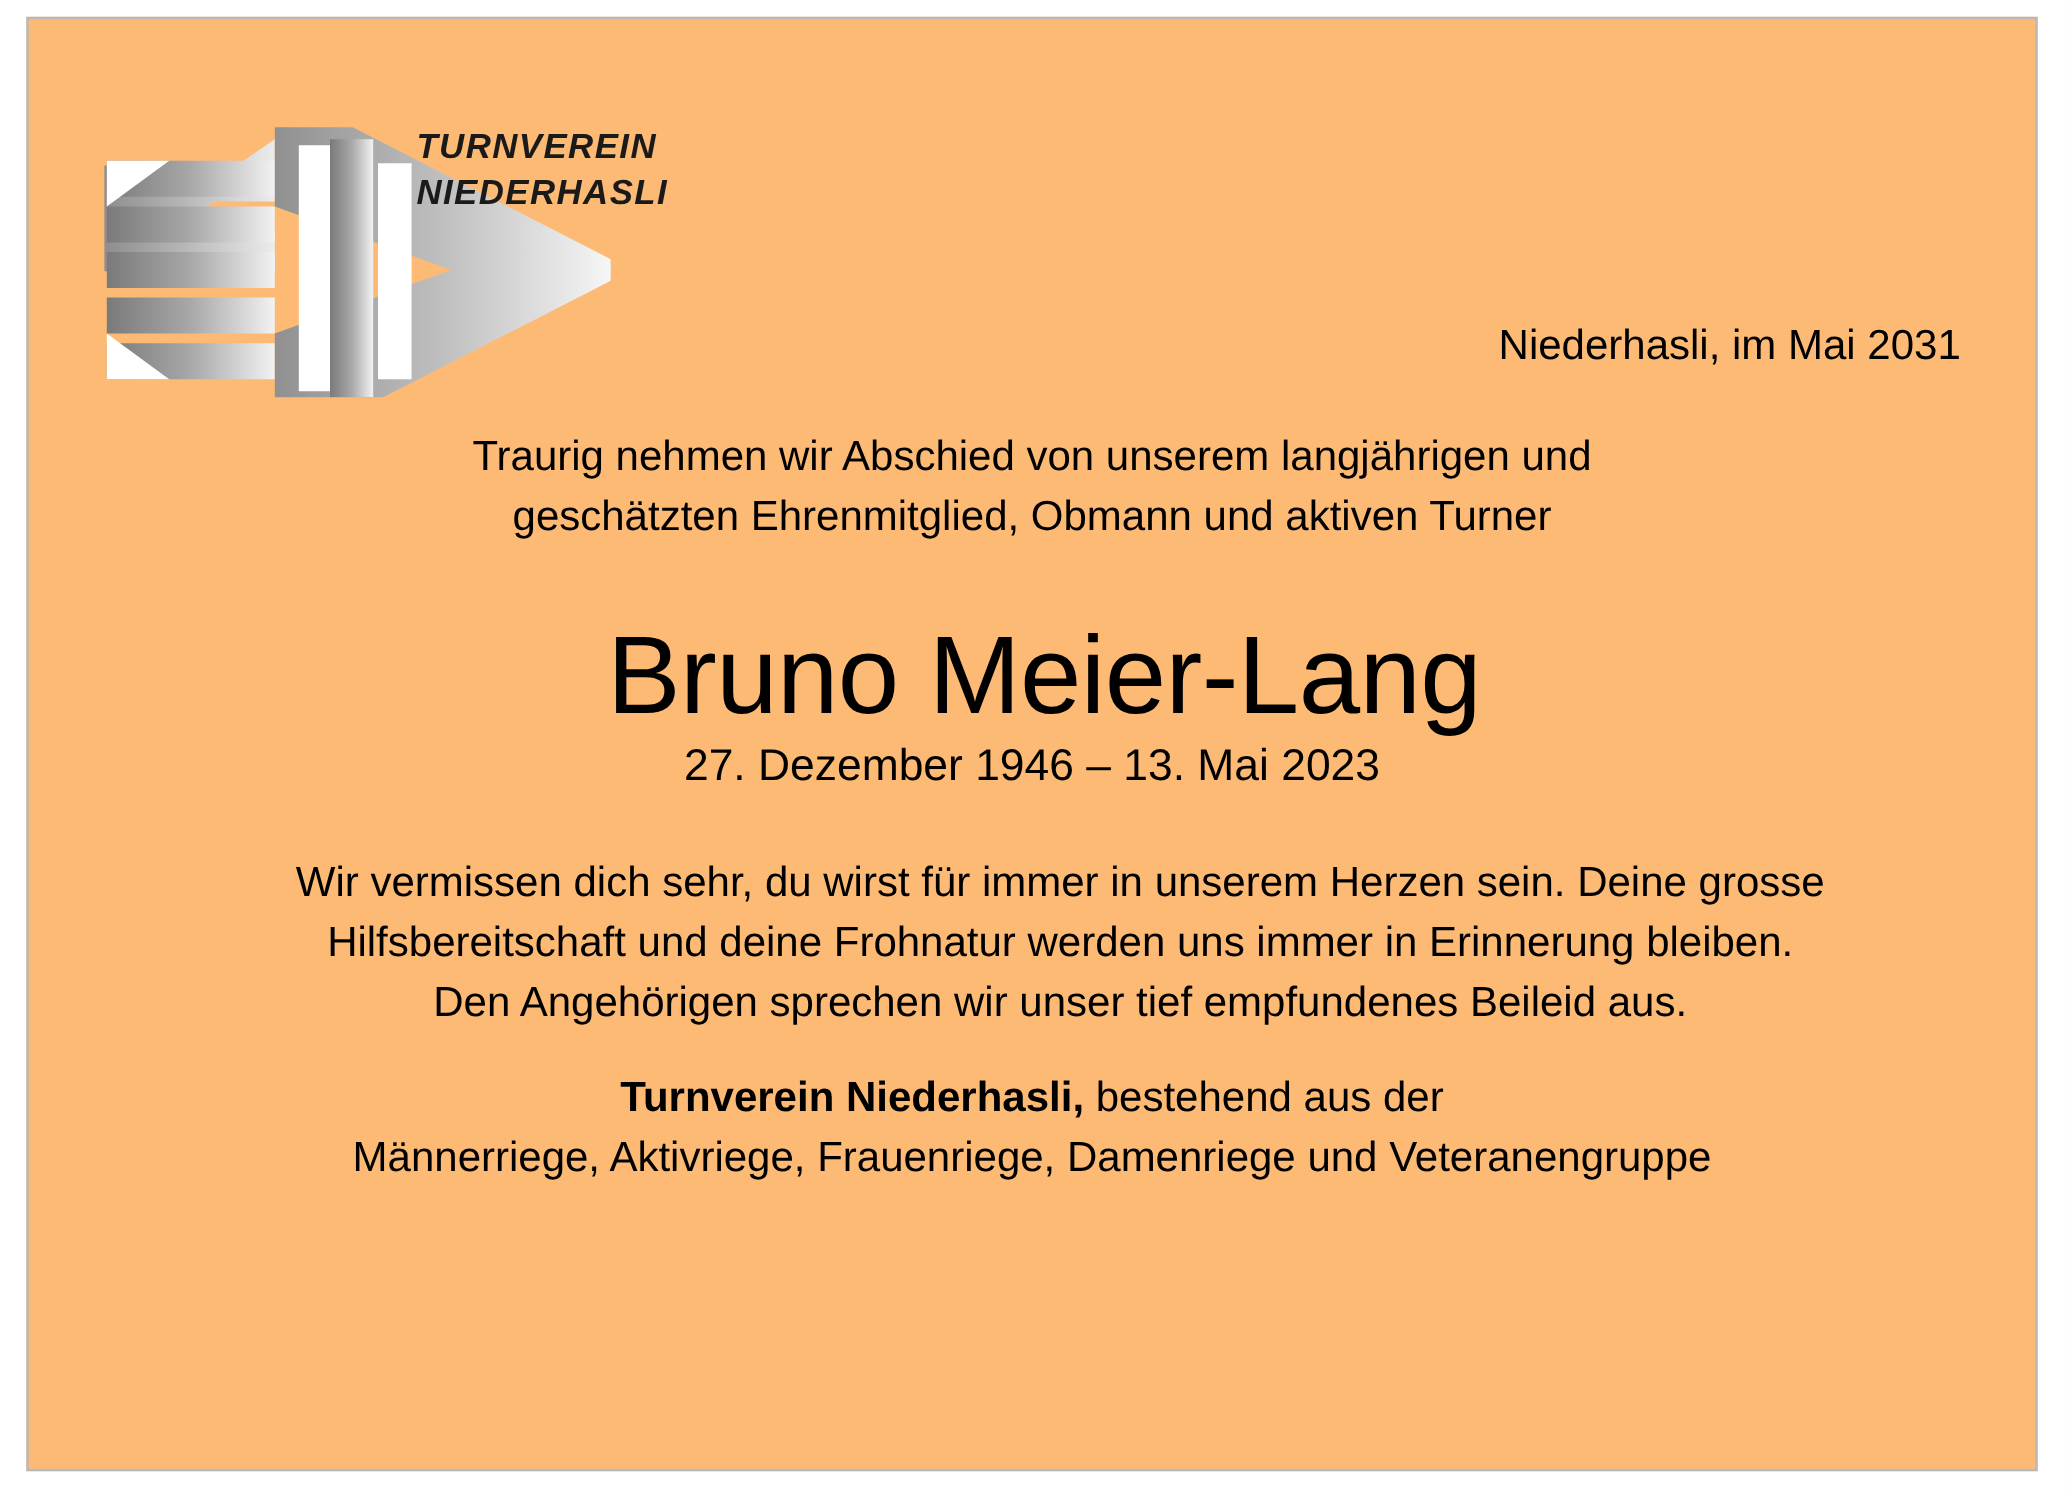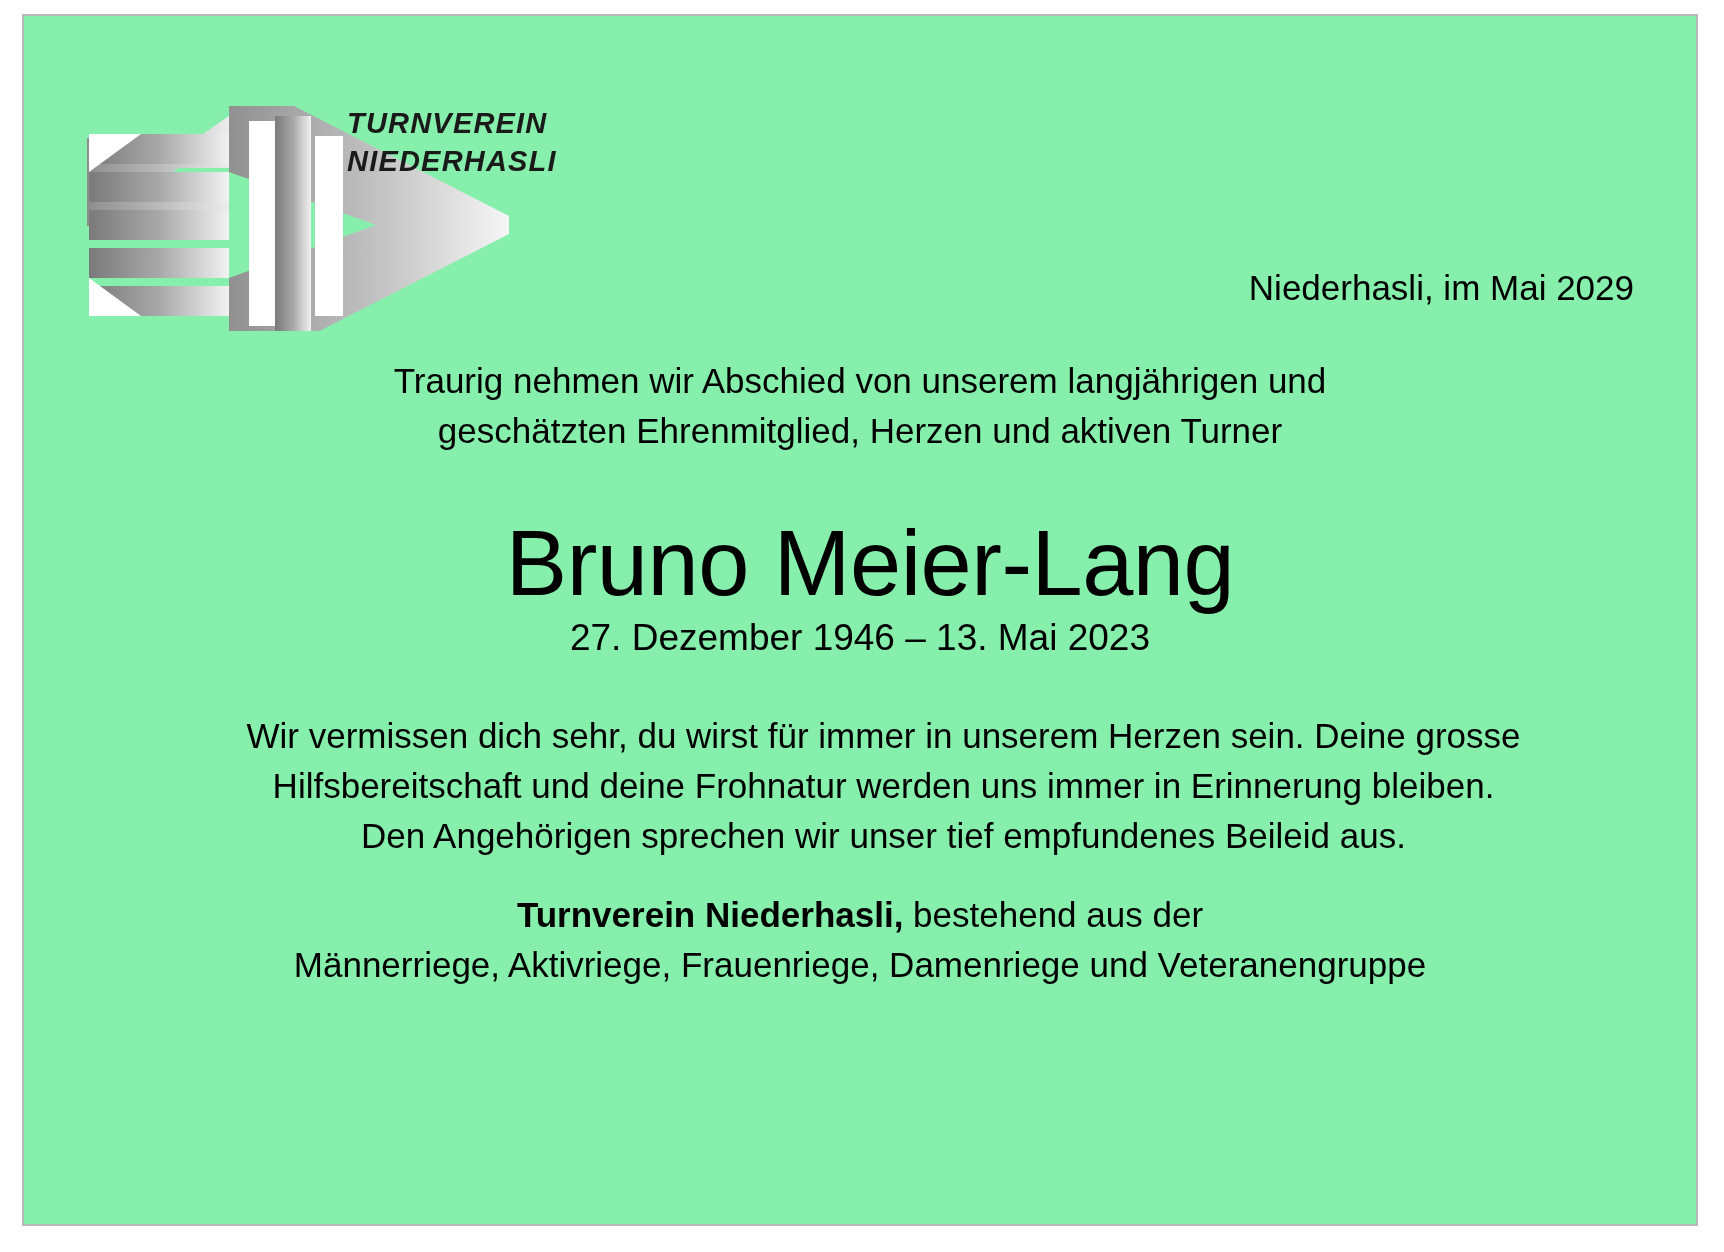"TURNVEREIN" .notice { background: #86efac -> #fdba74 }
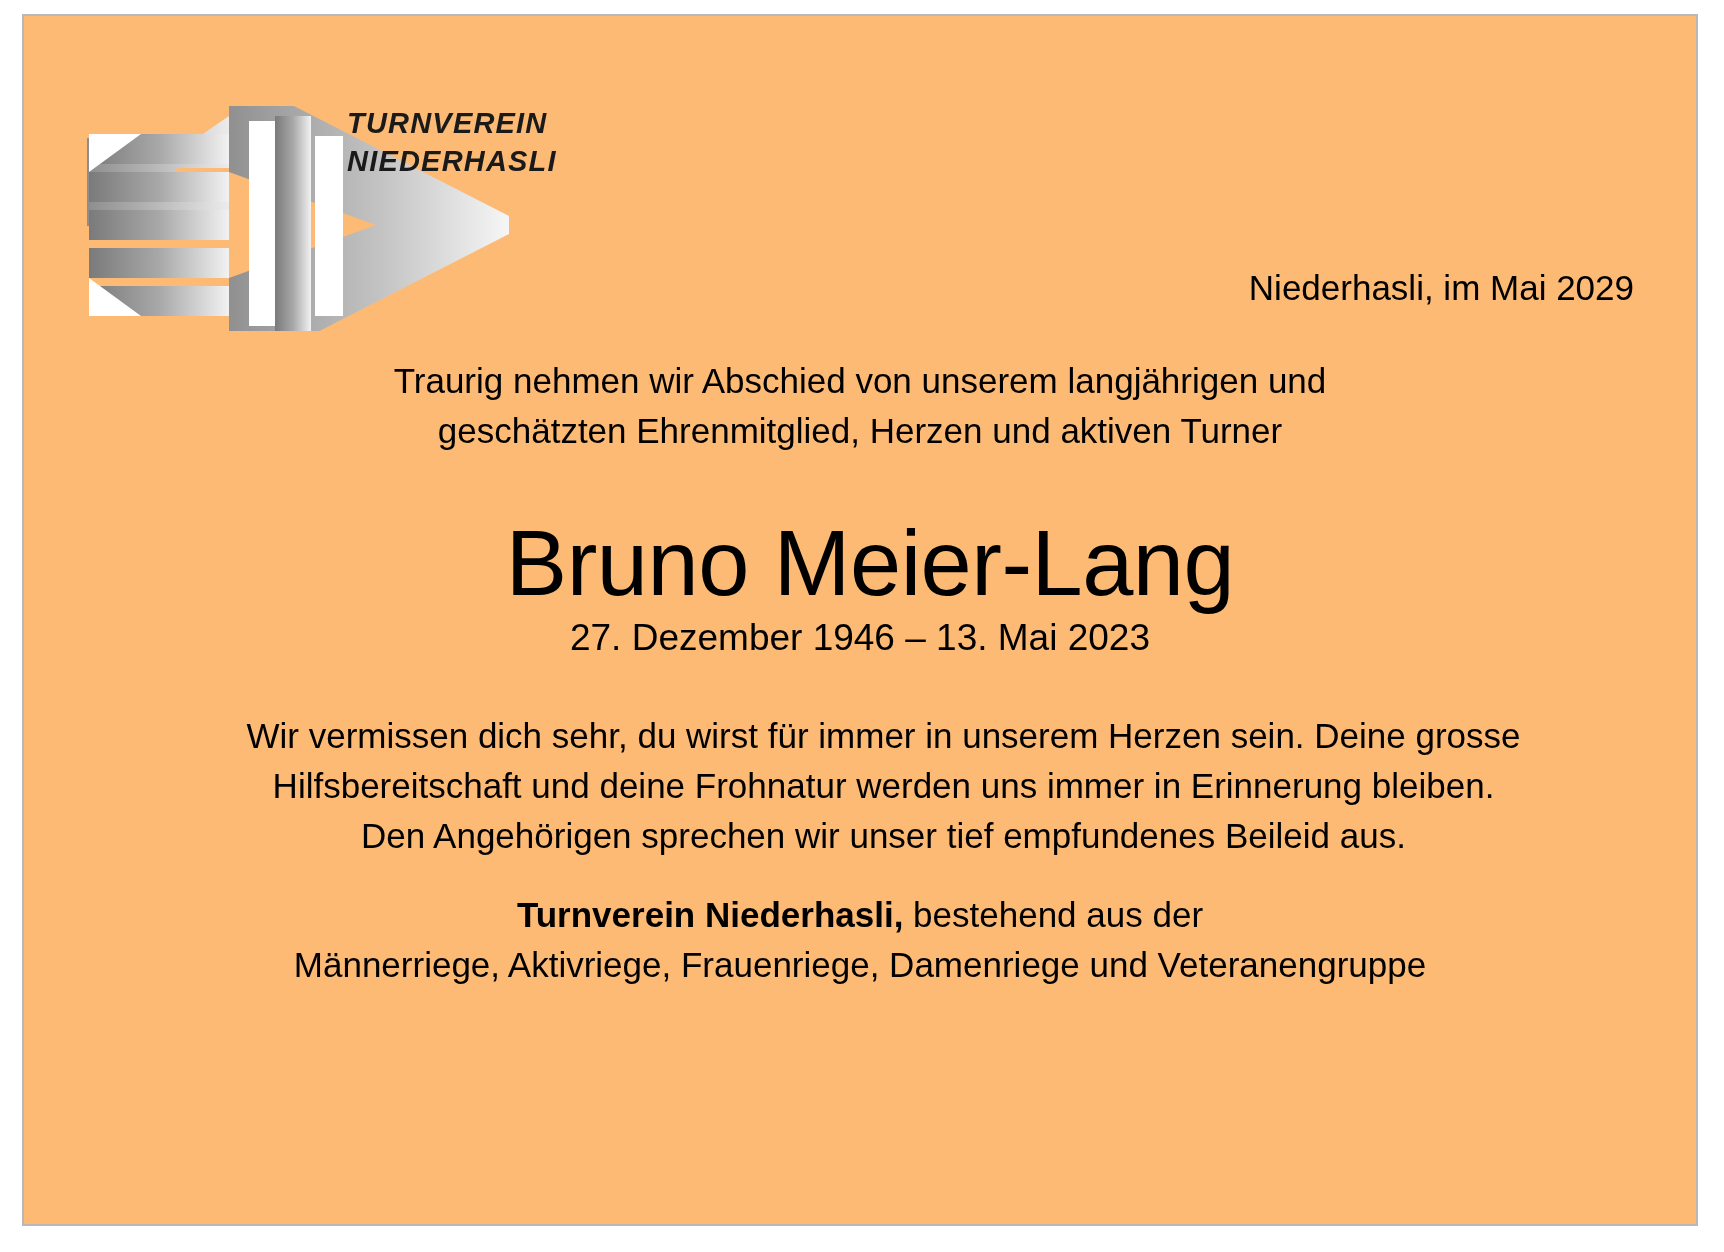"Niederhasli, im Mai 2029" div.place-date { text: 2029 -> 2031 }
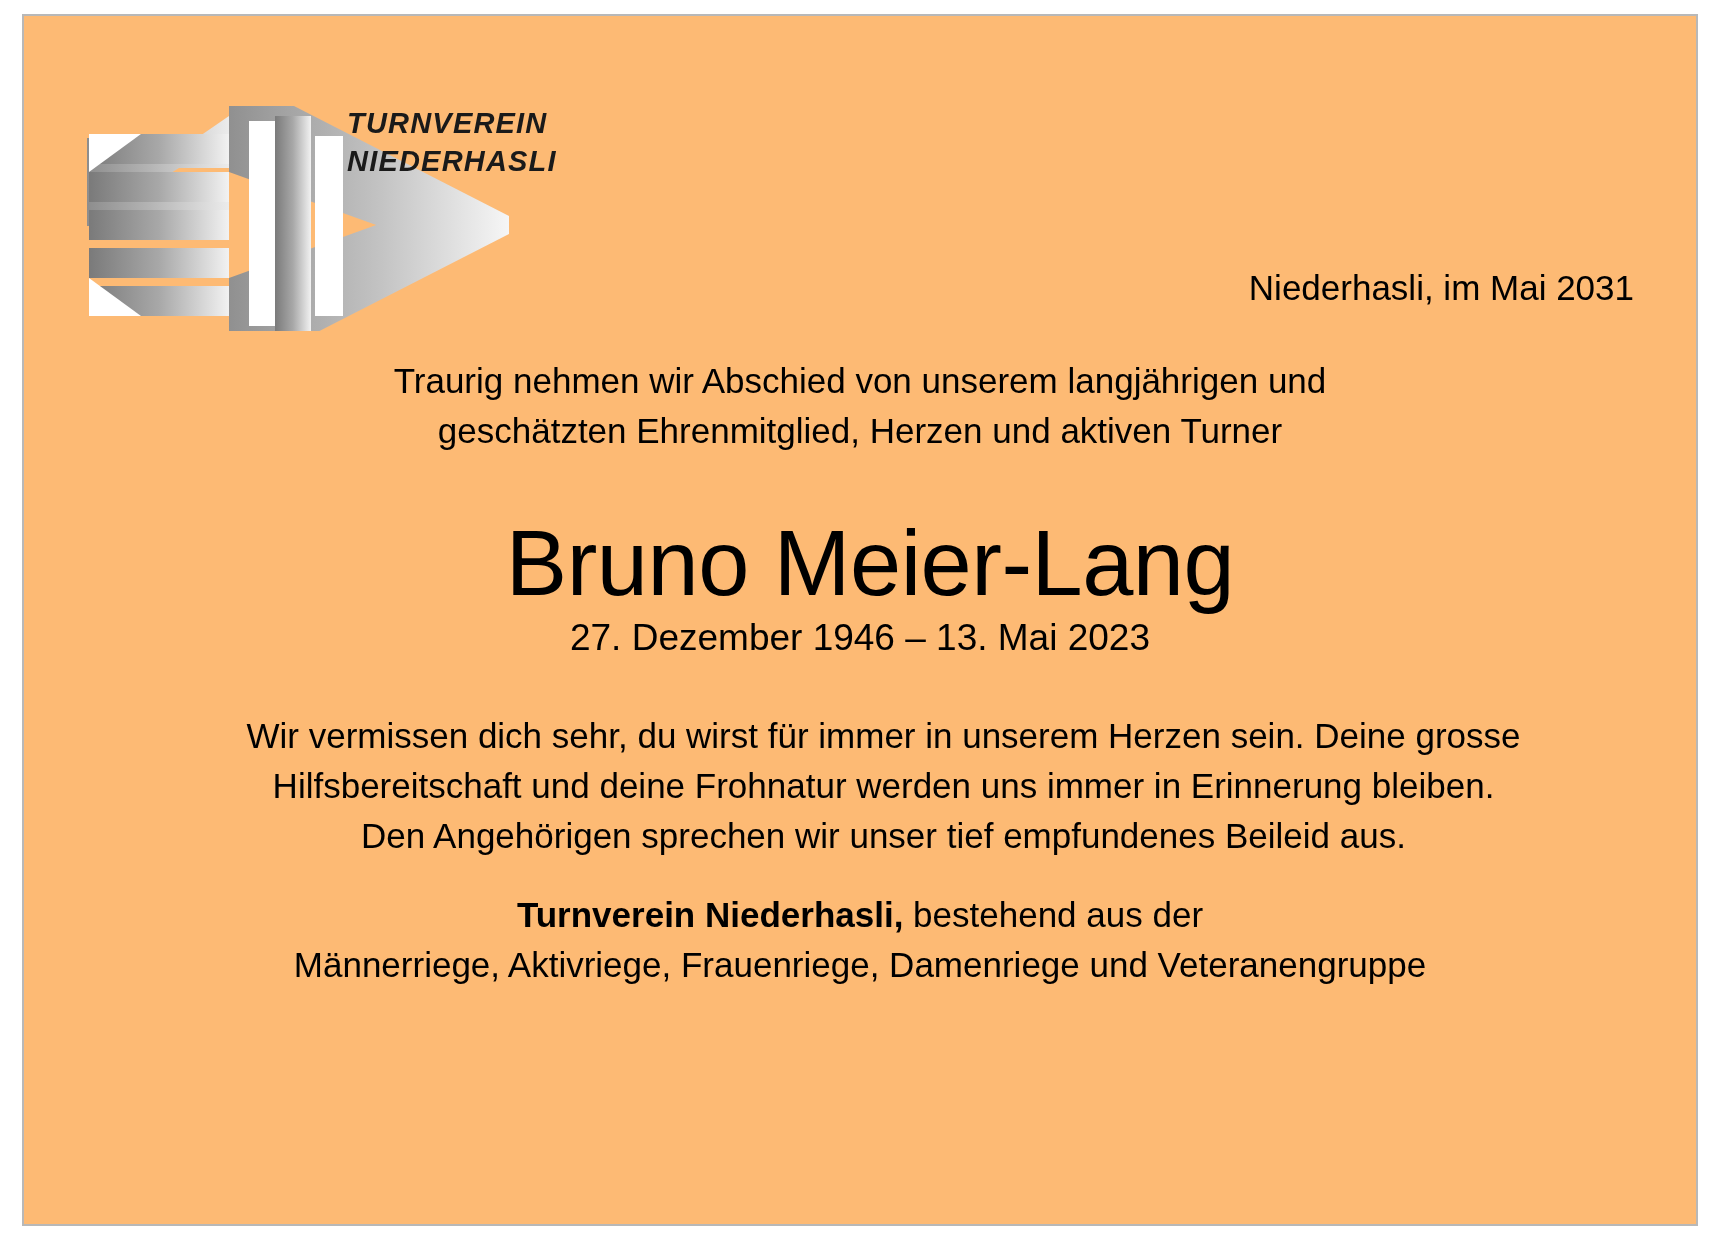"Traurig nehmen wir Abschied von" div.intro { text: Herzen -> Obmann }
